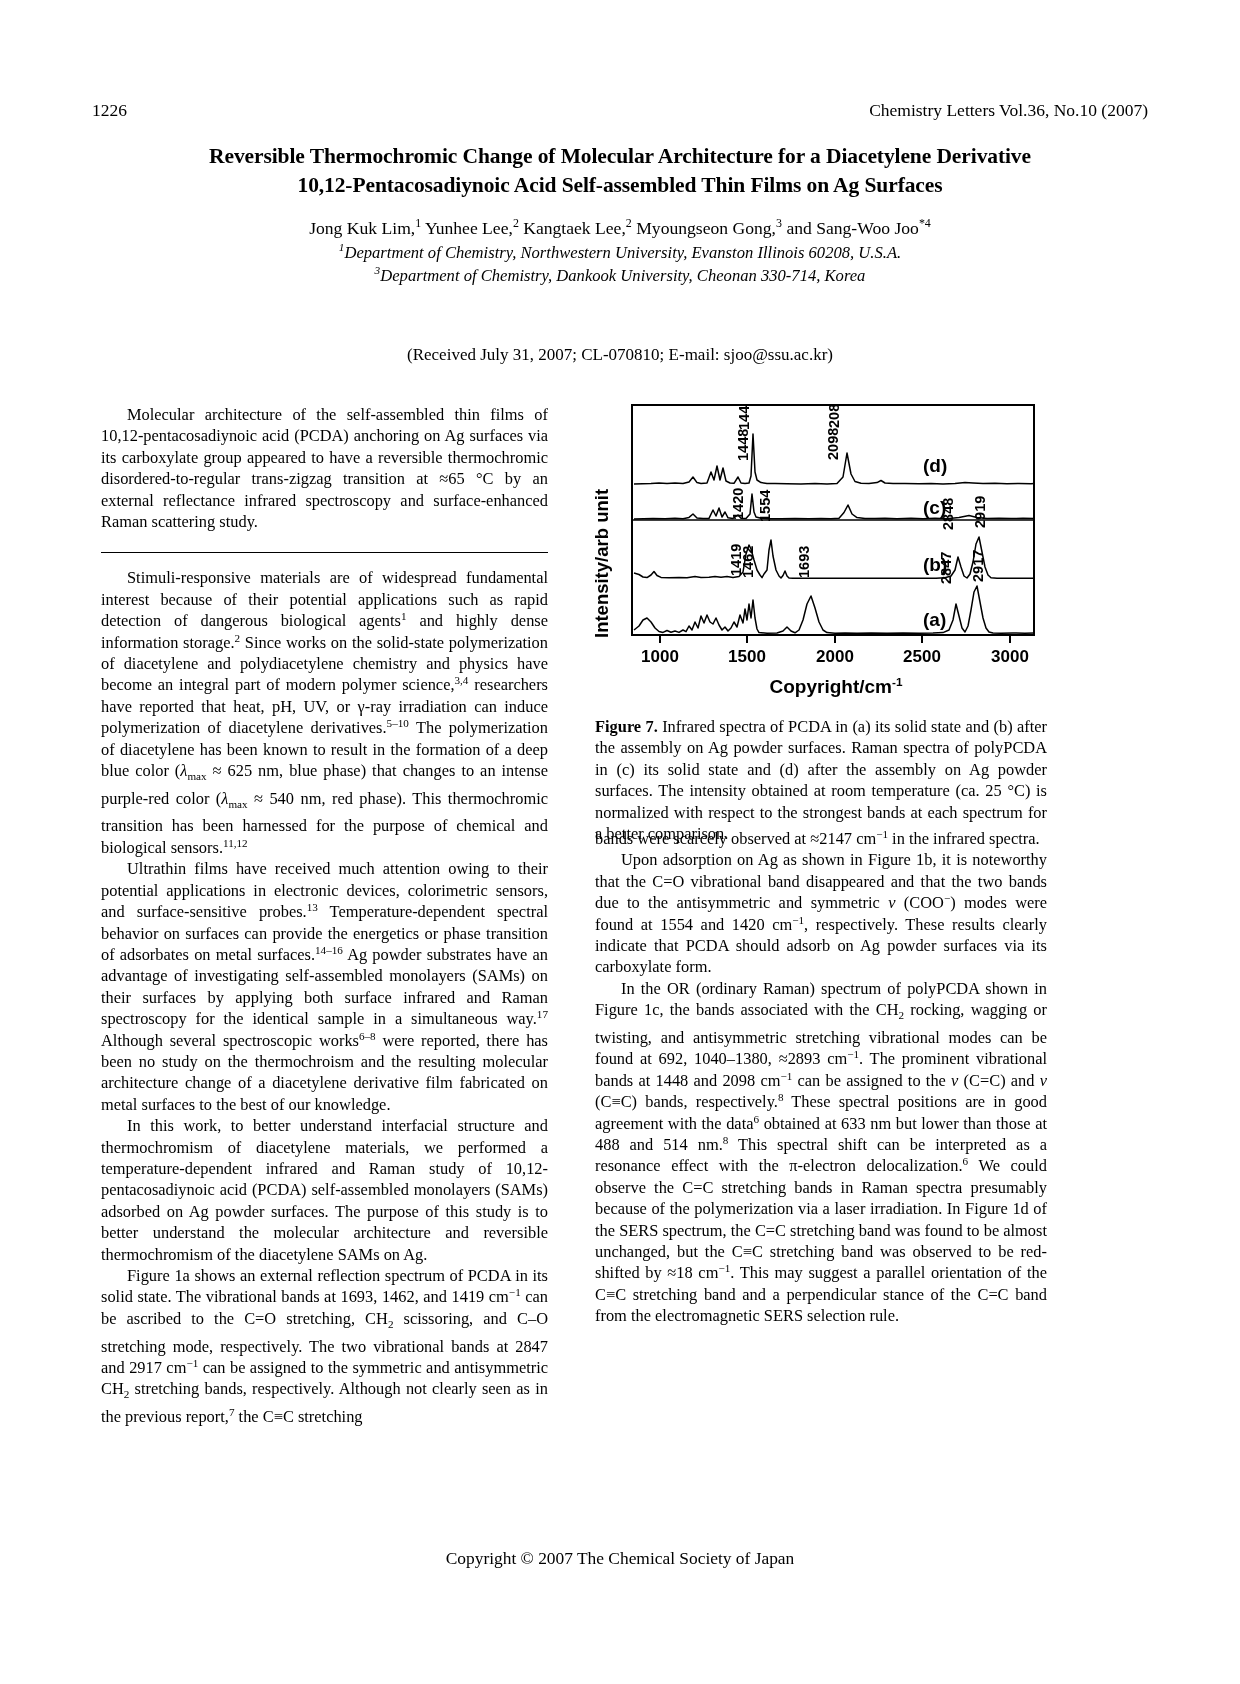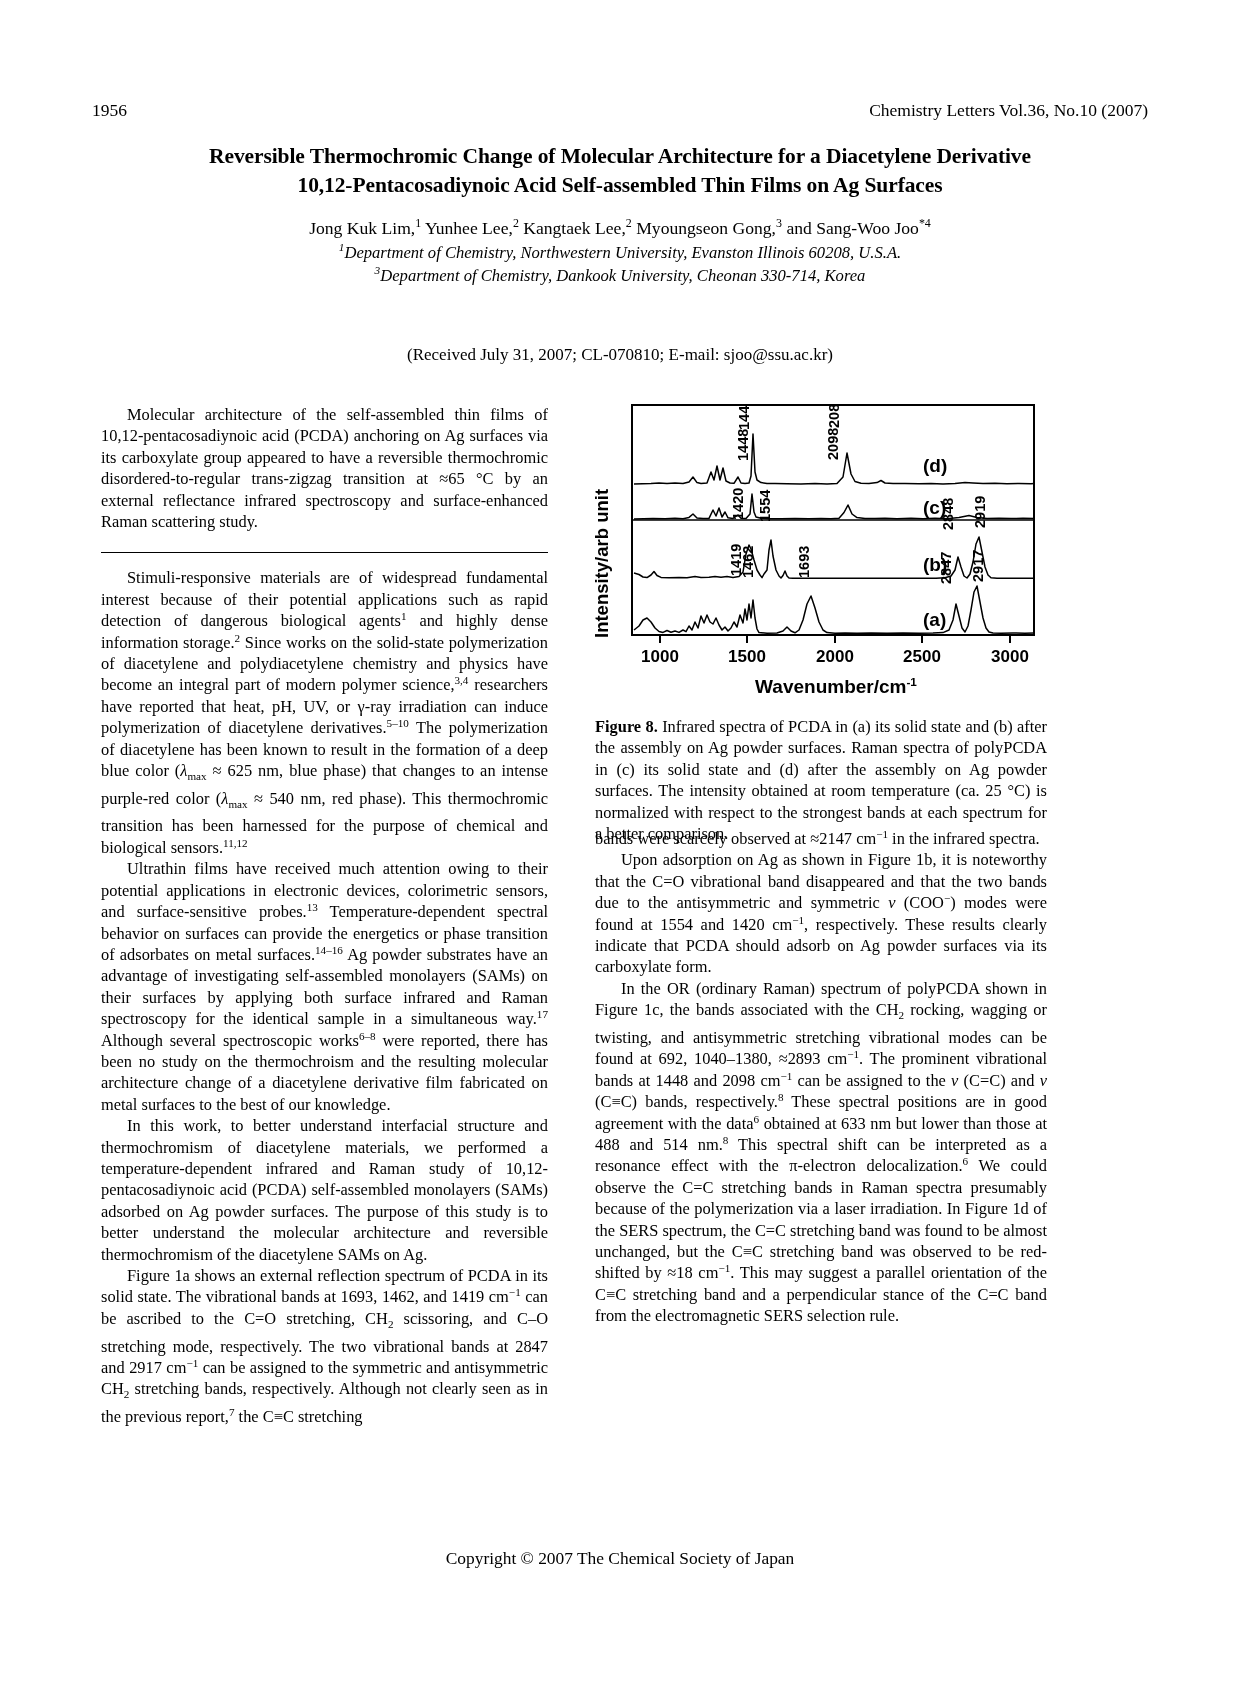"1956" span { text: 1956 -> 1226 }
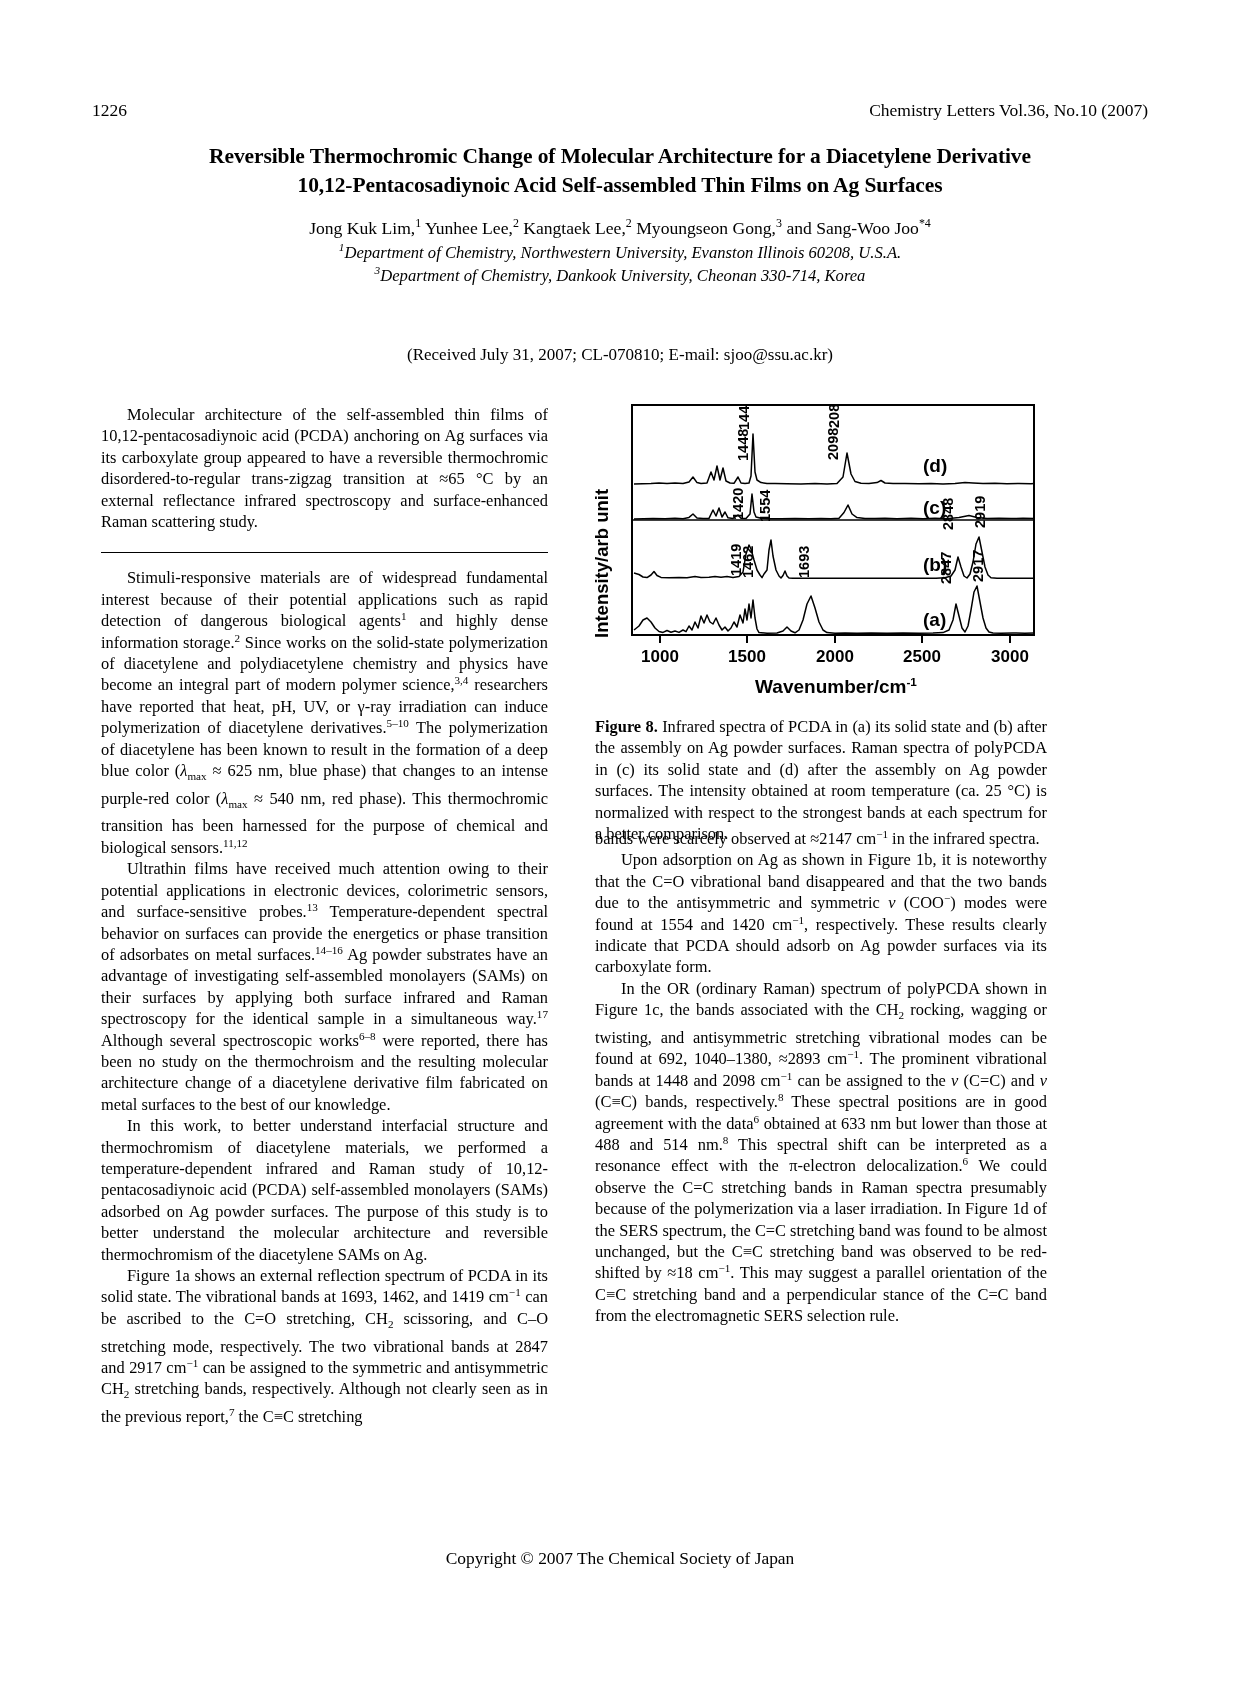"Wavenumber/cm" span { text: Wavenumber/cm -> Copyright/cm }
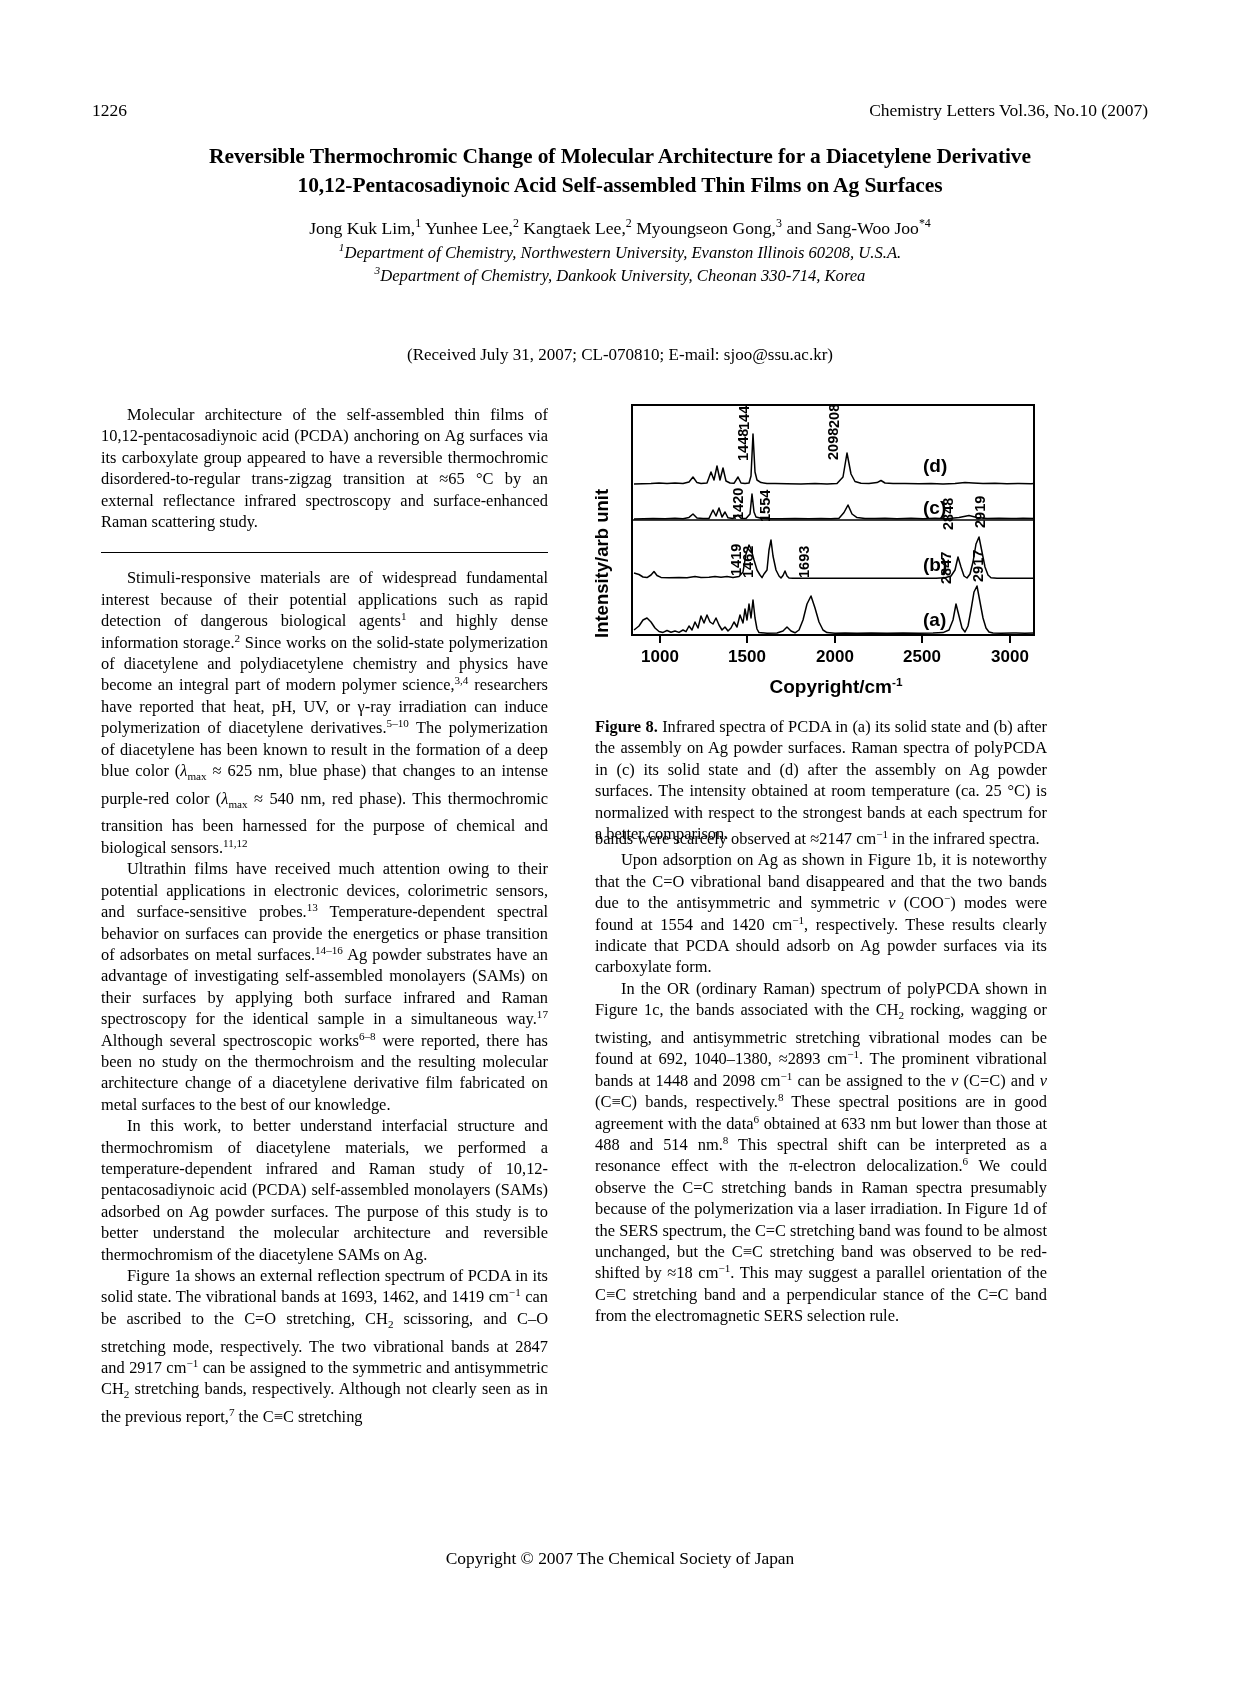"Figure 8." b { text: 8 -> 7 }
